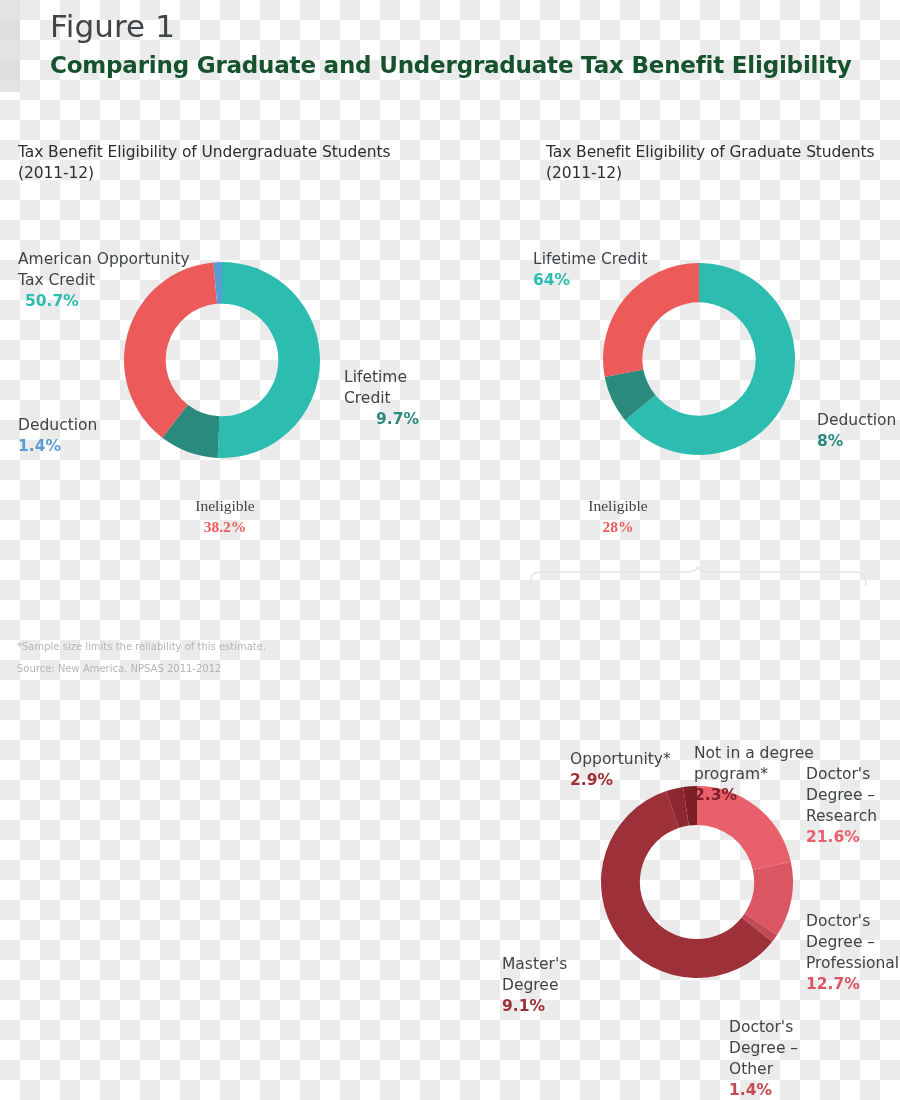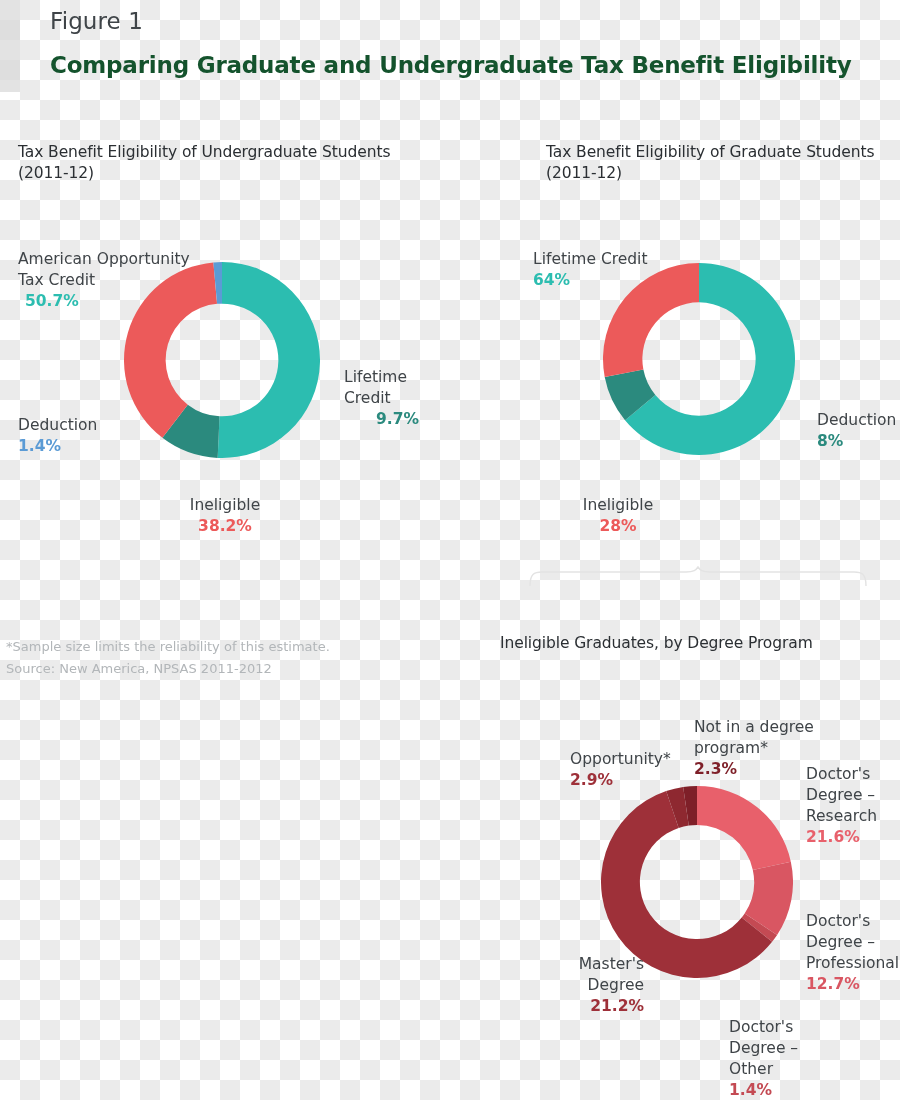"Figure 1" .fig-label { font-size: 23px -> 31px }
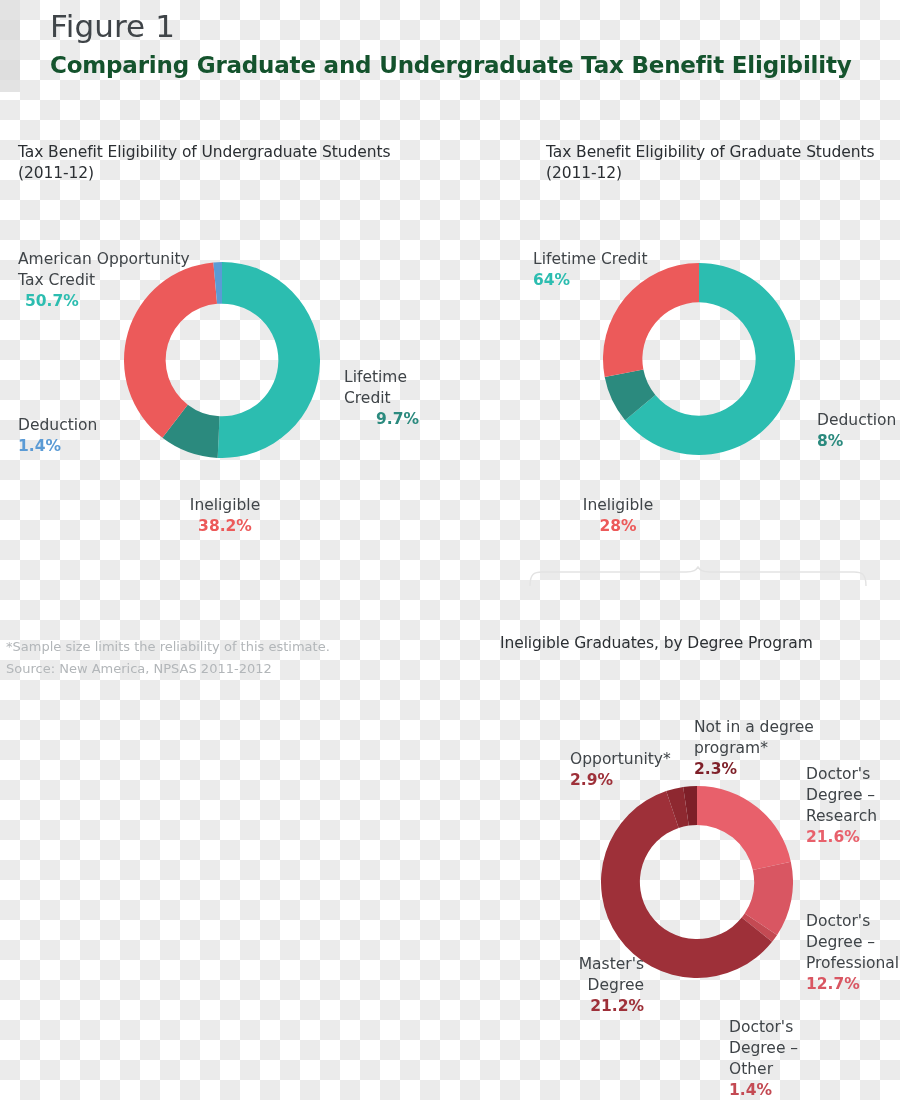"Ineligible" .lbl.center { font-family: none -> Liberation Serif, serif }
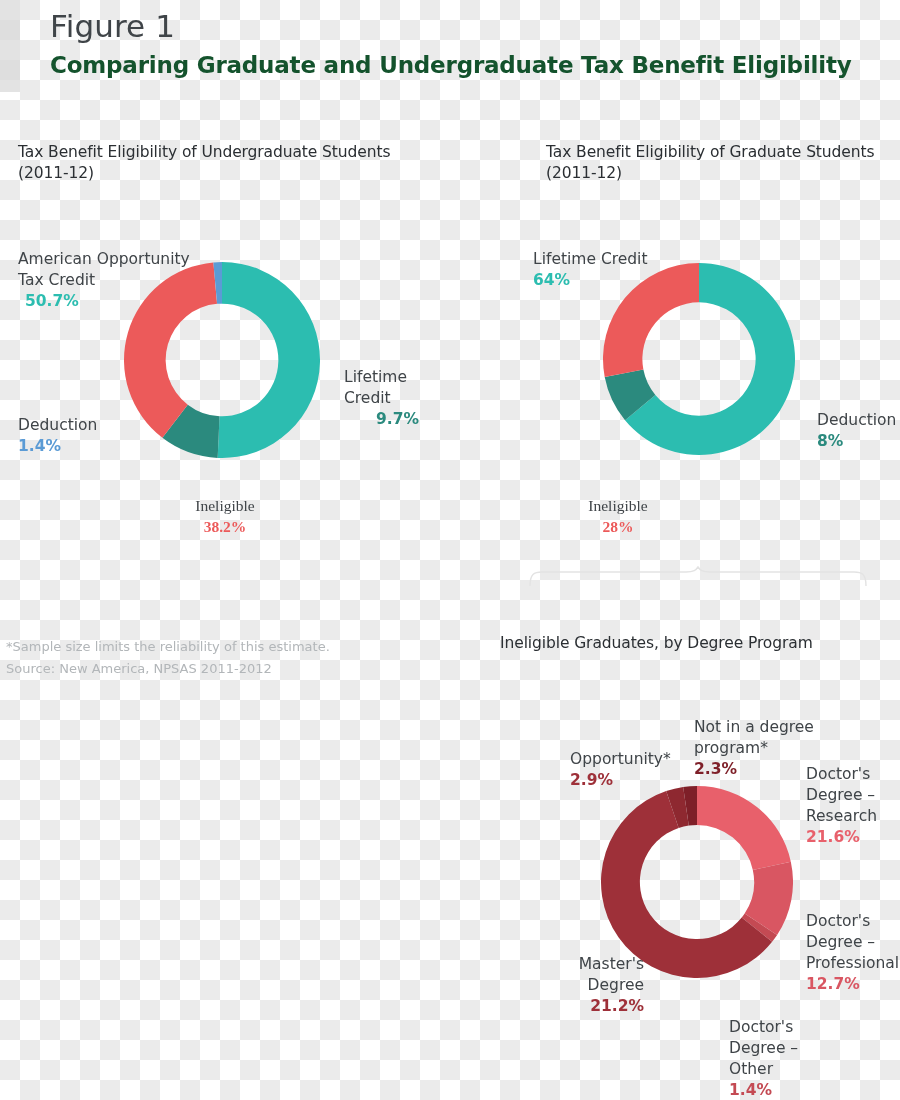"*Sample size limits the reliability" .footnote { font-size: 13px -> 10px; left: 6px -> 17px }
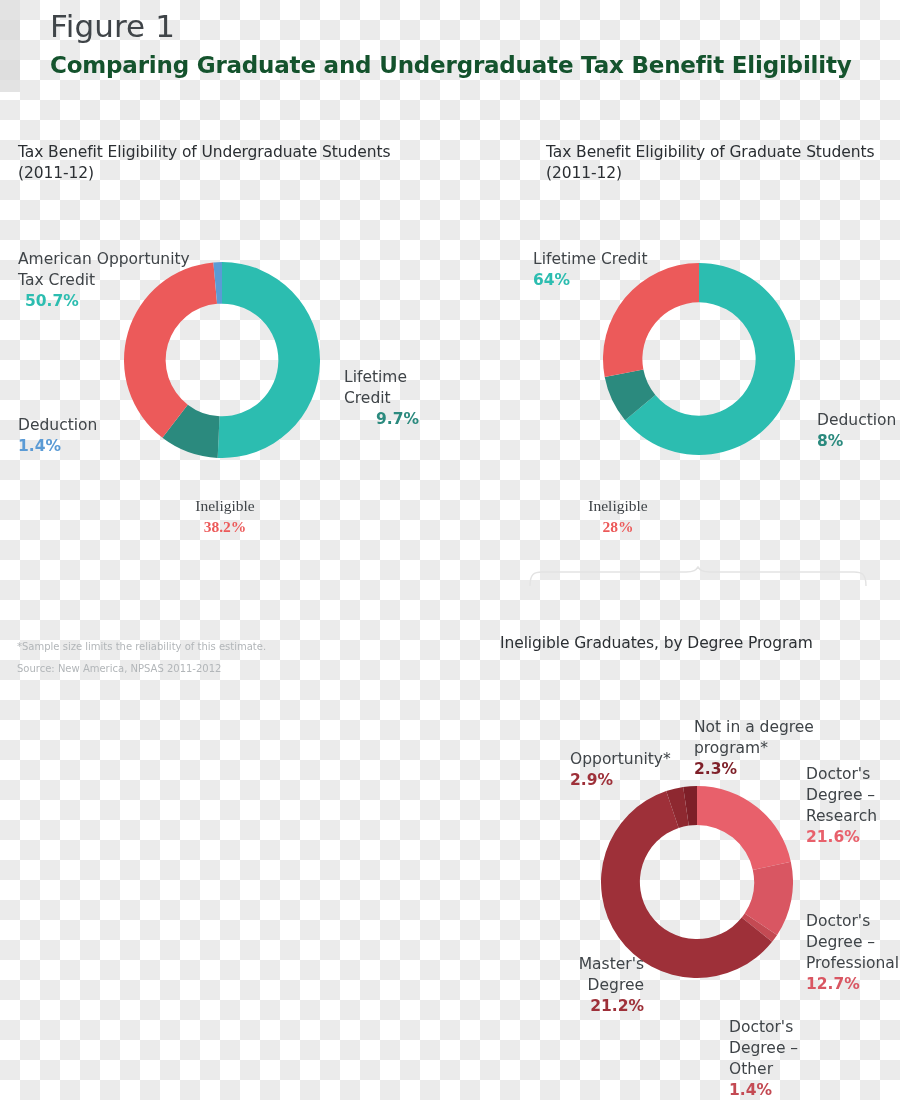"Ineligible Graduates, by Degree Program" div.panel-title { html: <div>Ineligible Graduates, by Degree Program</div> -> none }
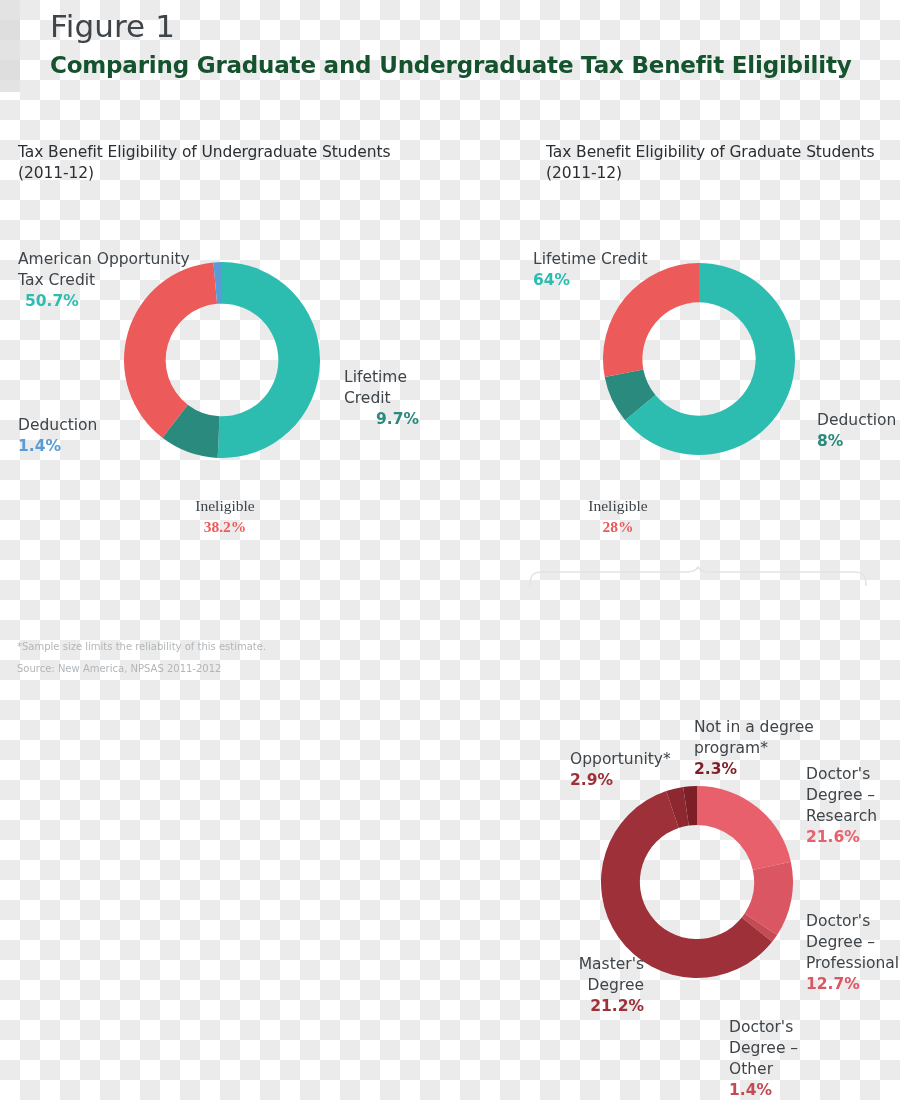"Not in a degree" div.lbl { top: 696px -> 722px }
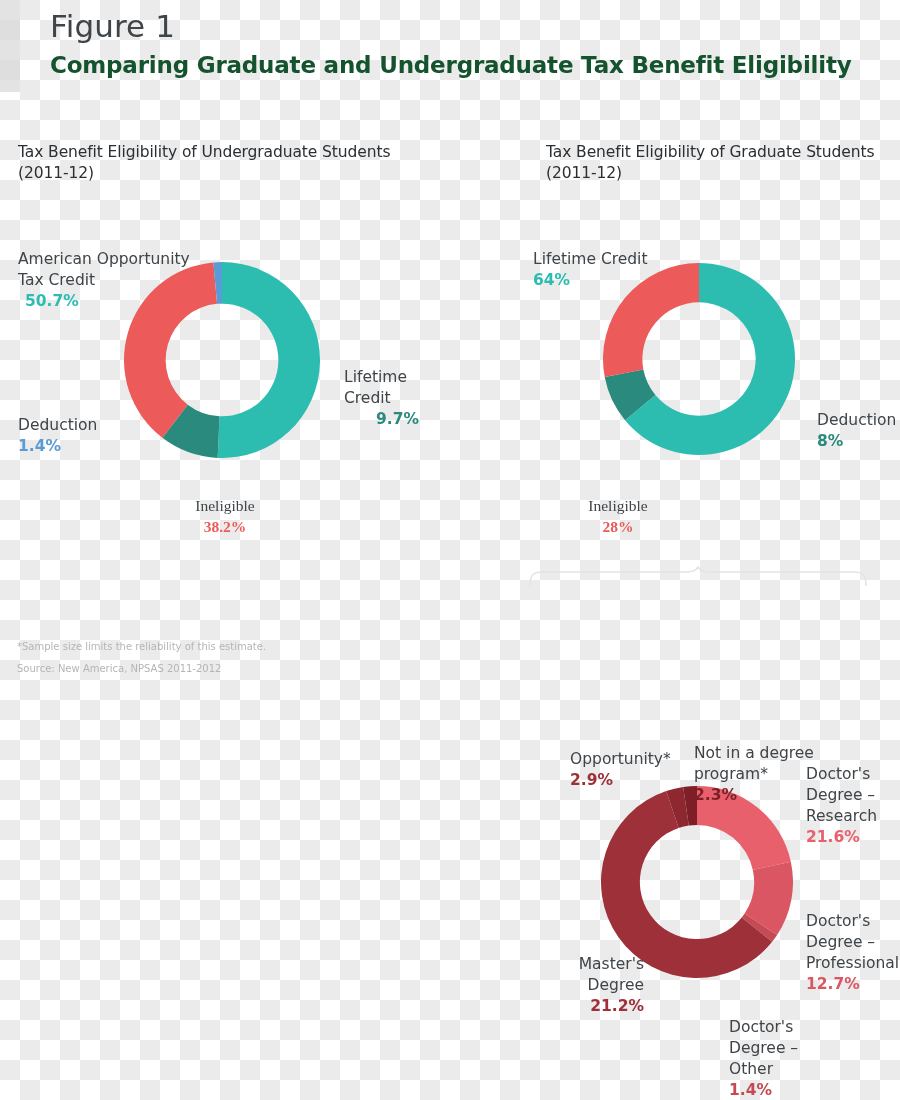"Master's" div.lbl { left: 534px -> 502px; text-align: right -> none }
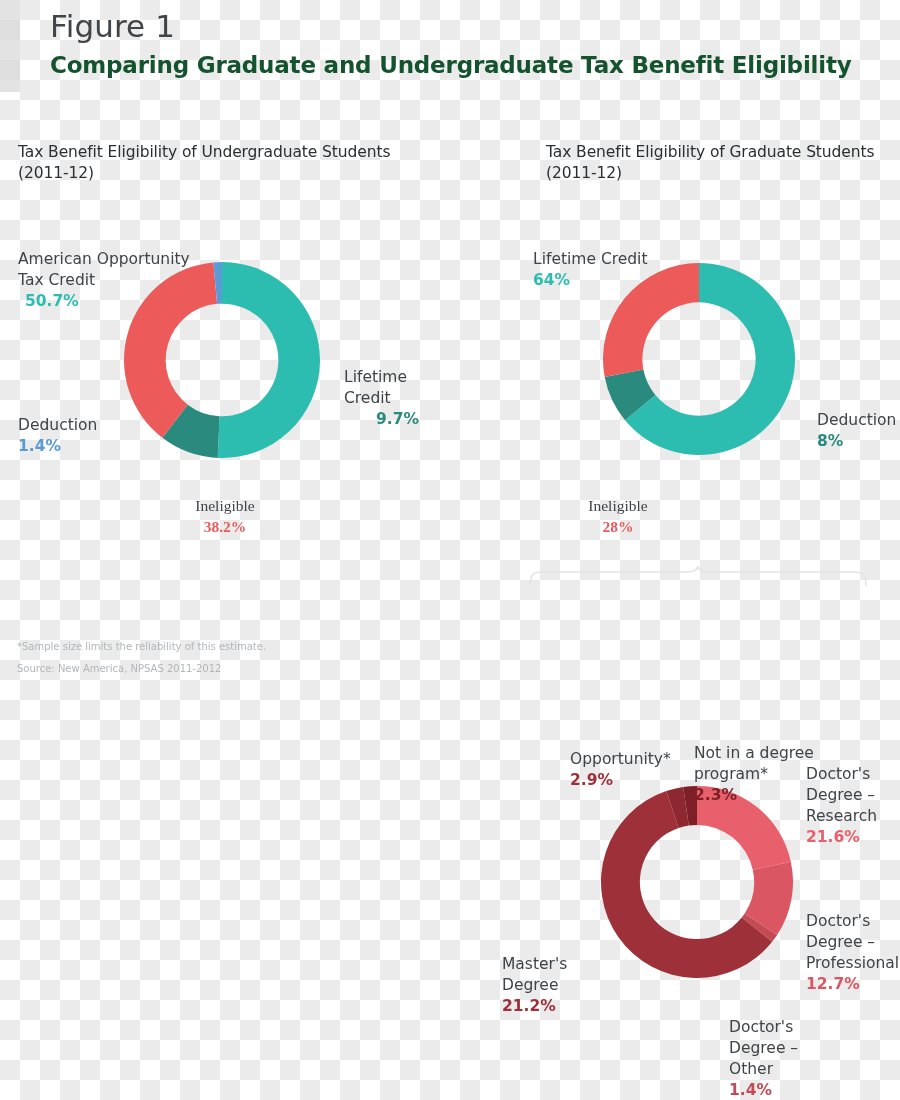"21.2%" span.val { text: 21.2% -> 9.1% }
